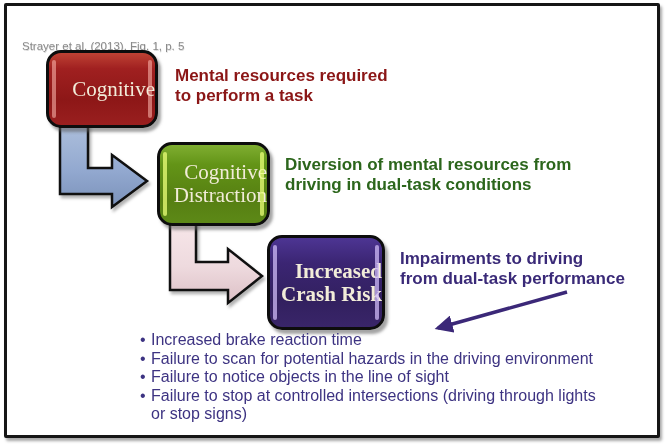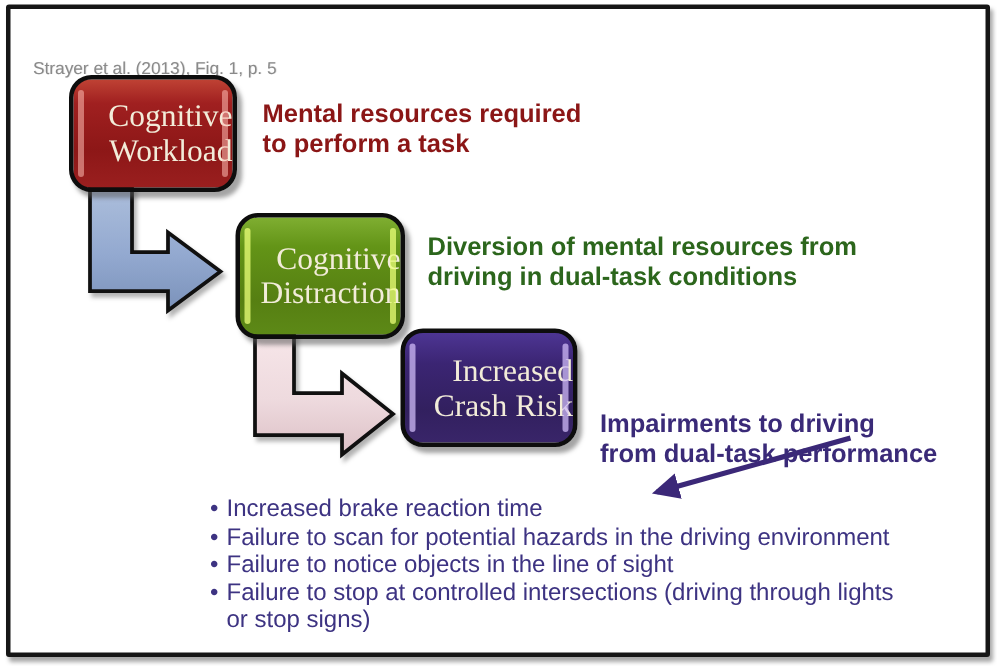"Workload" span { html: <span>Workload</span> -> none }
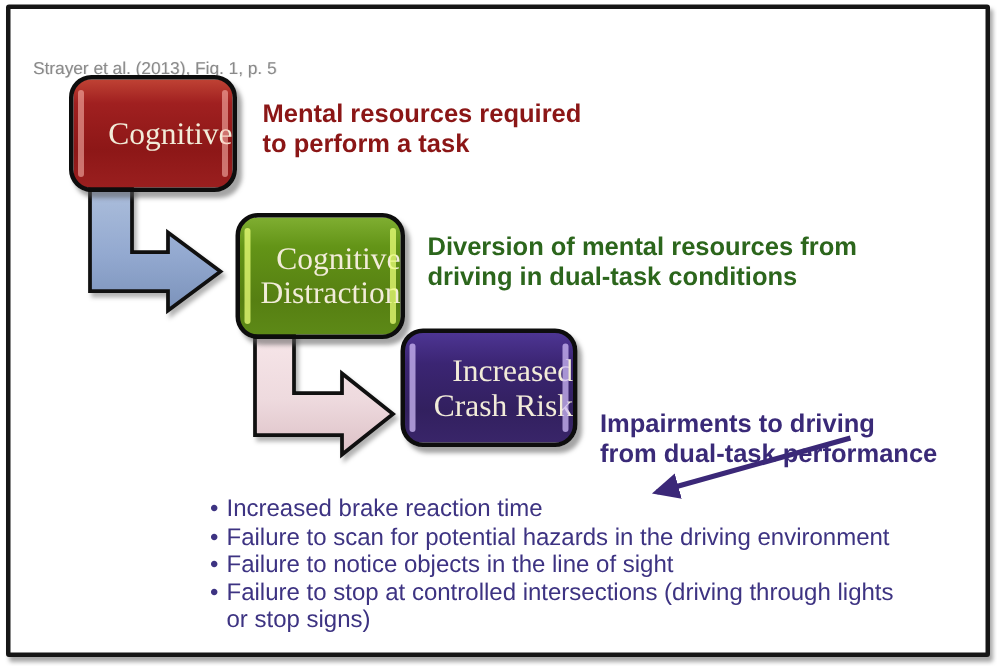"Increased" .node-purple { font-weight: none -> bold; height: 79px -> 95px; top: 219px -> 235px }
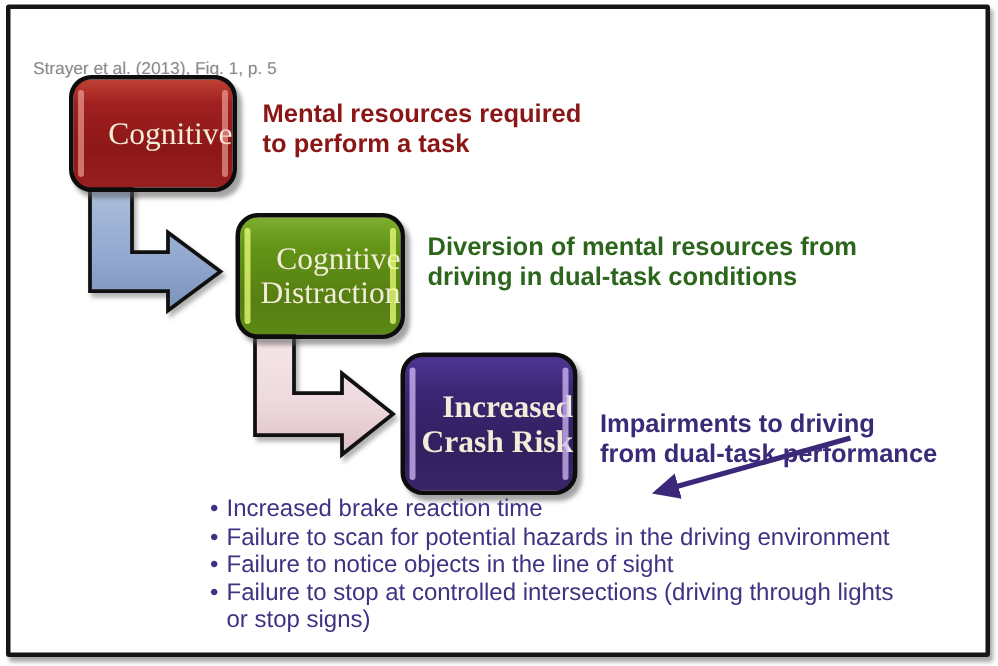"Impairments to driving" .desc-purple { margin-top: 24px -> none }
